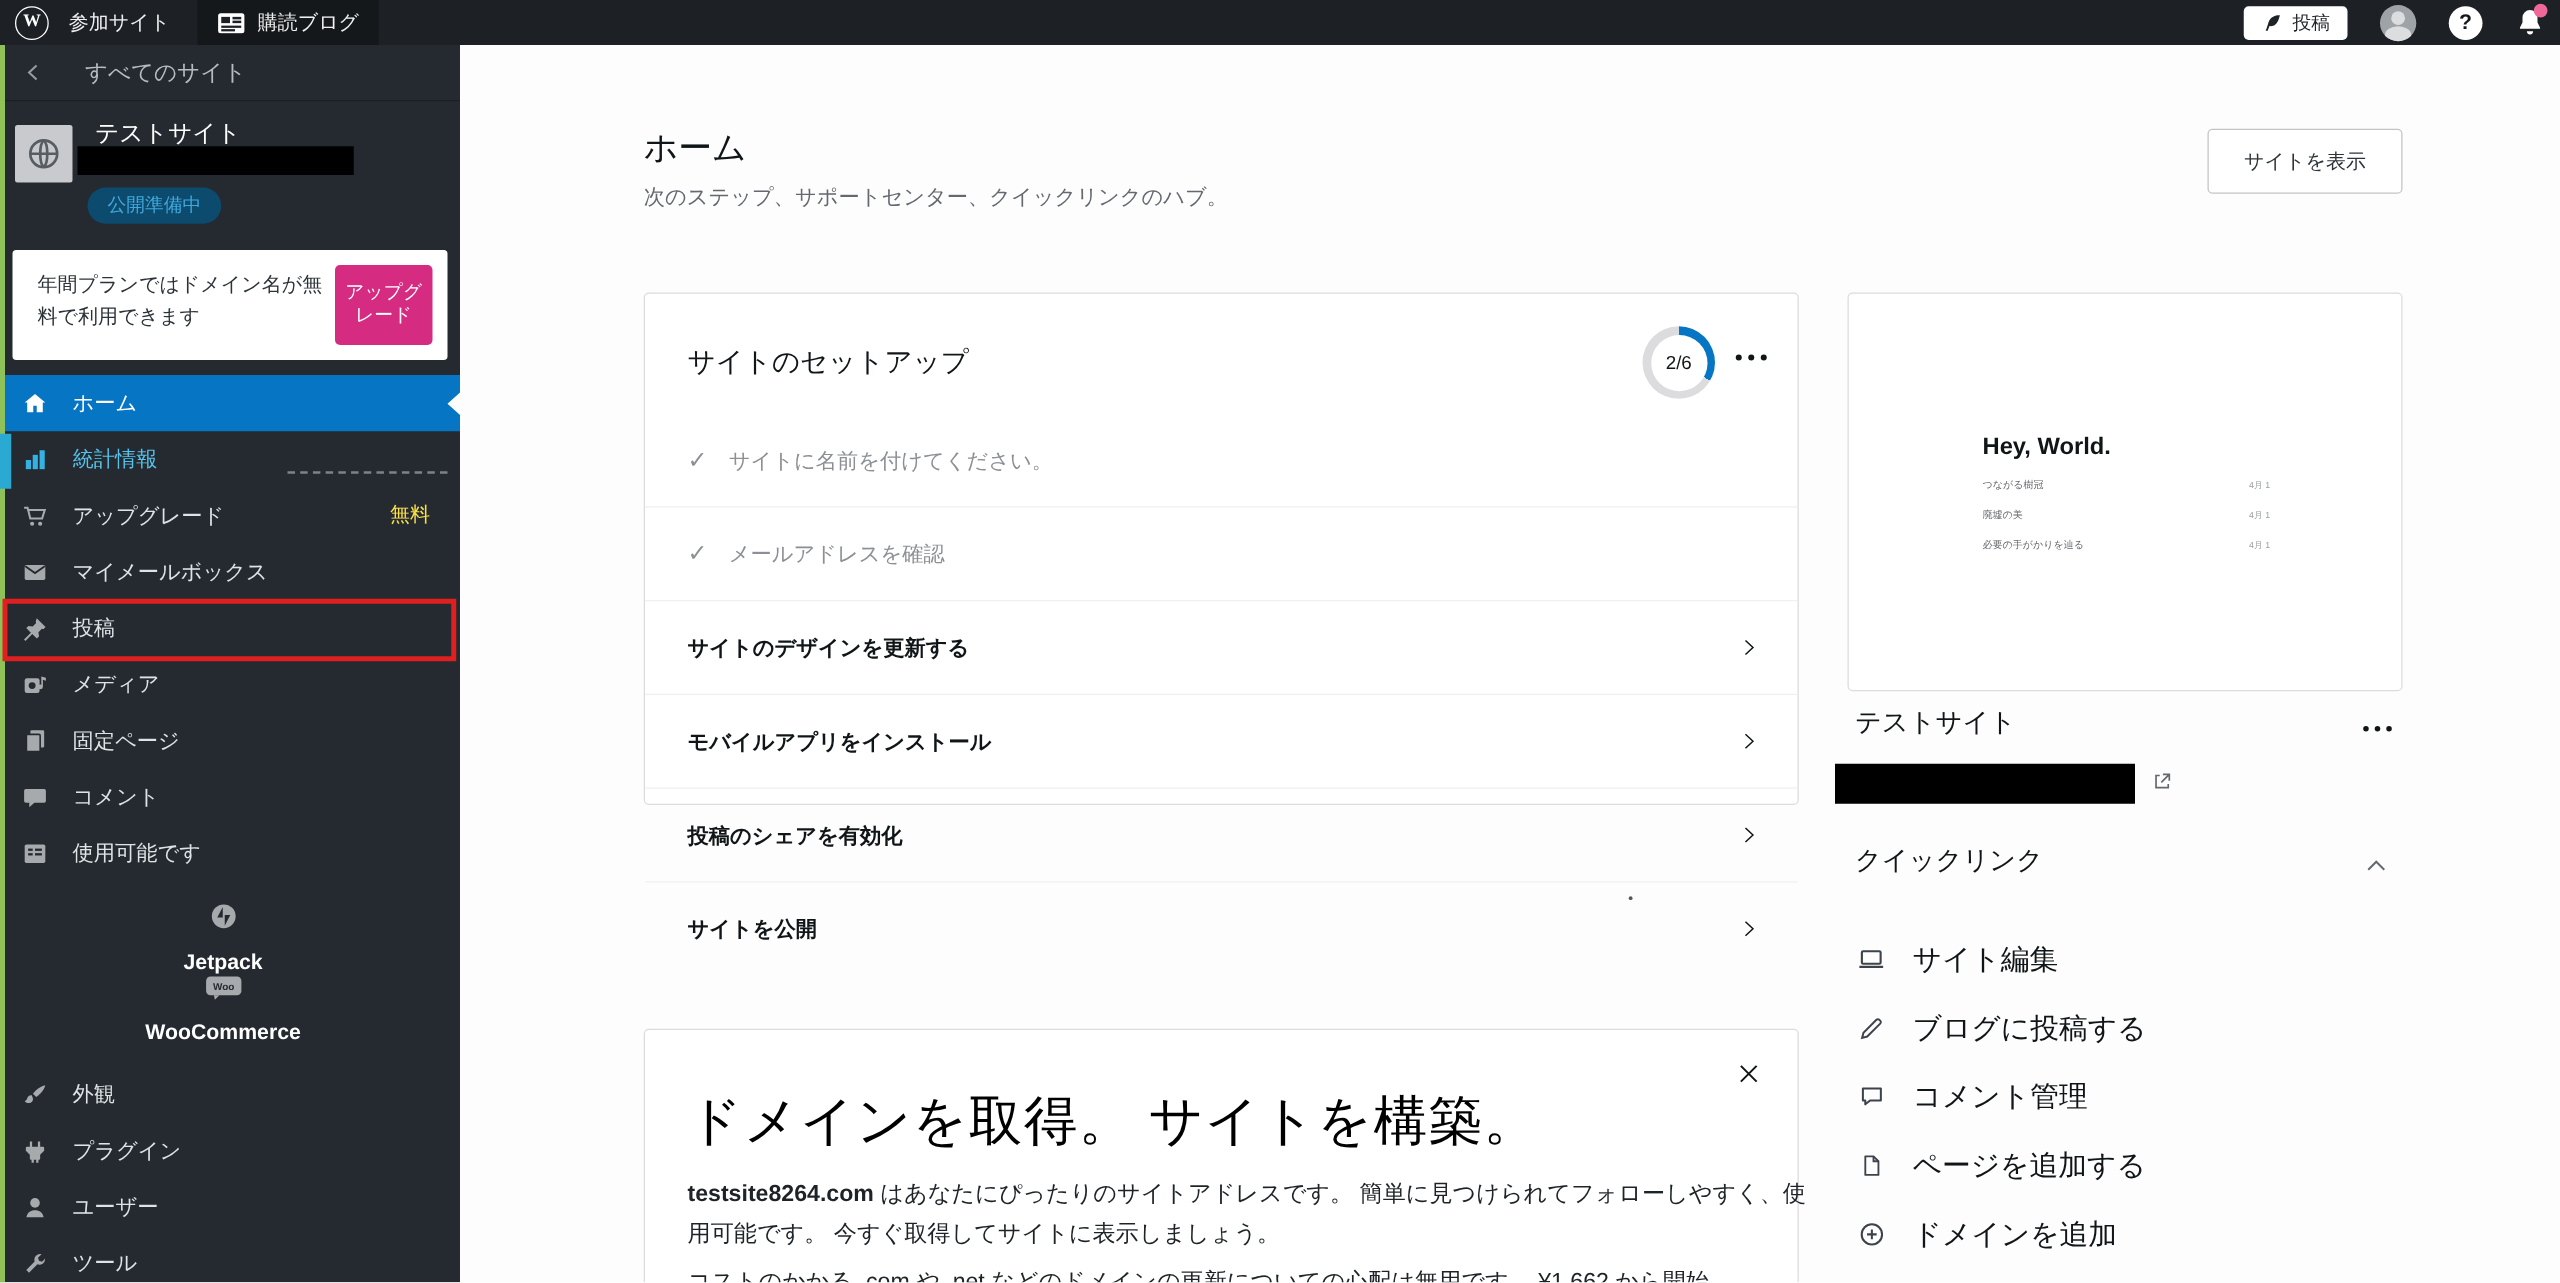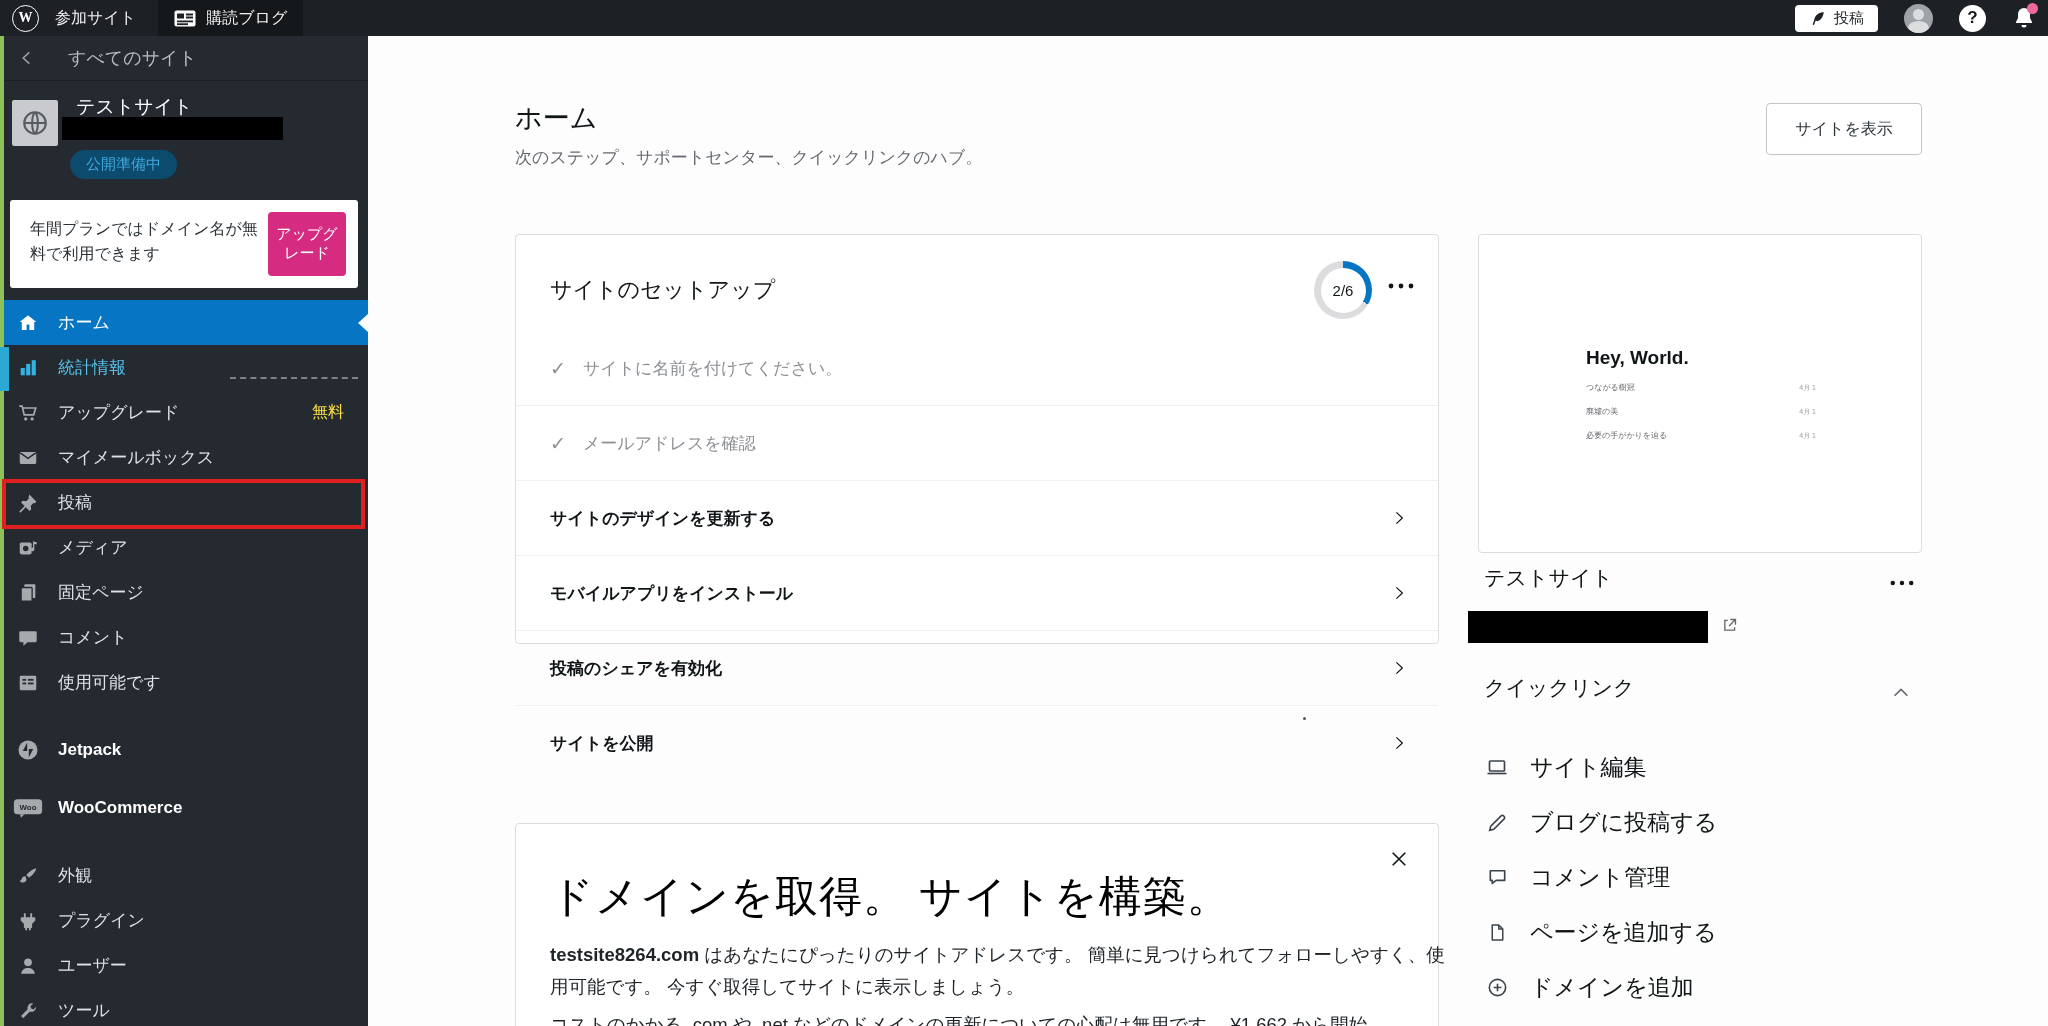"Jetpack" .smenu-item.tall { flex-direction: none -> column }
